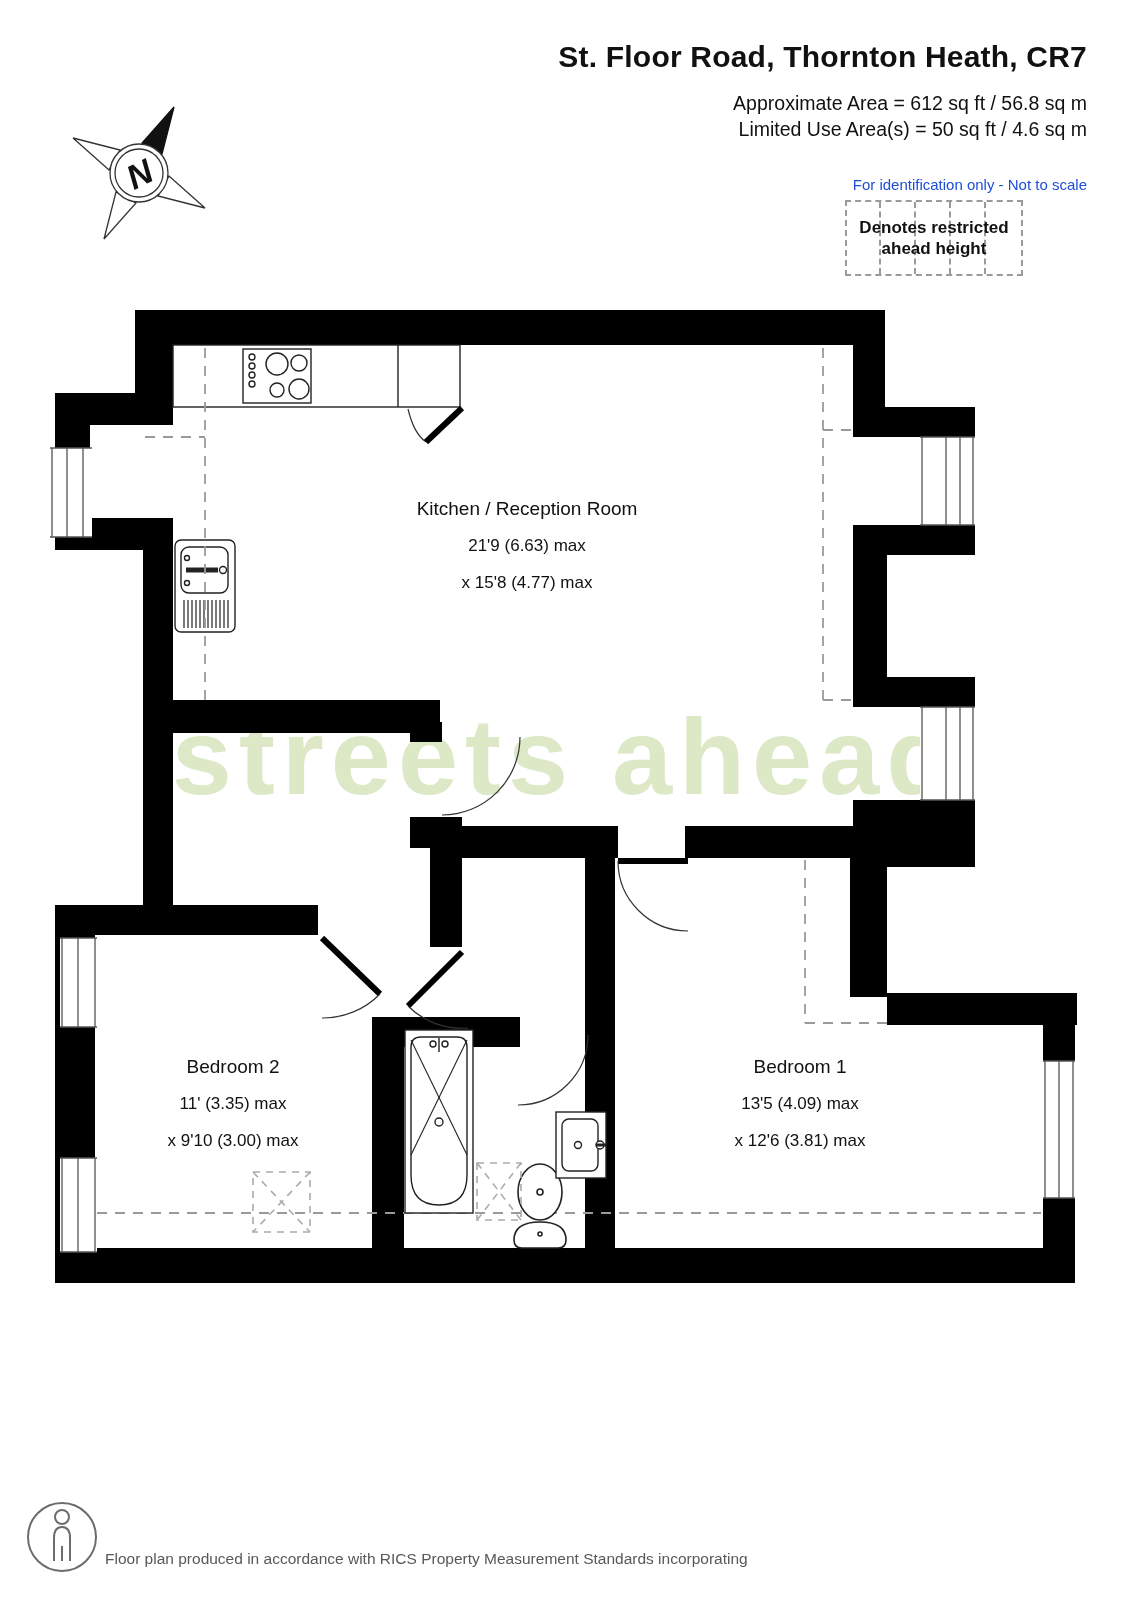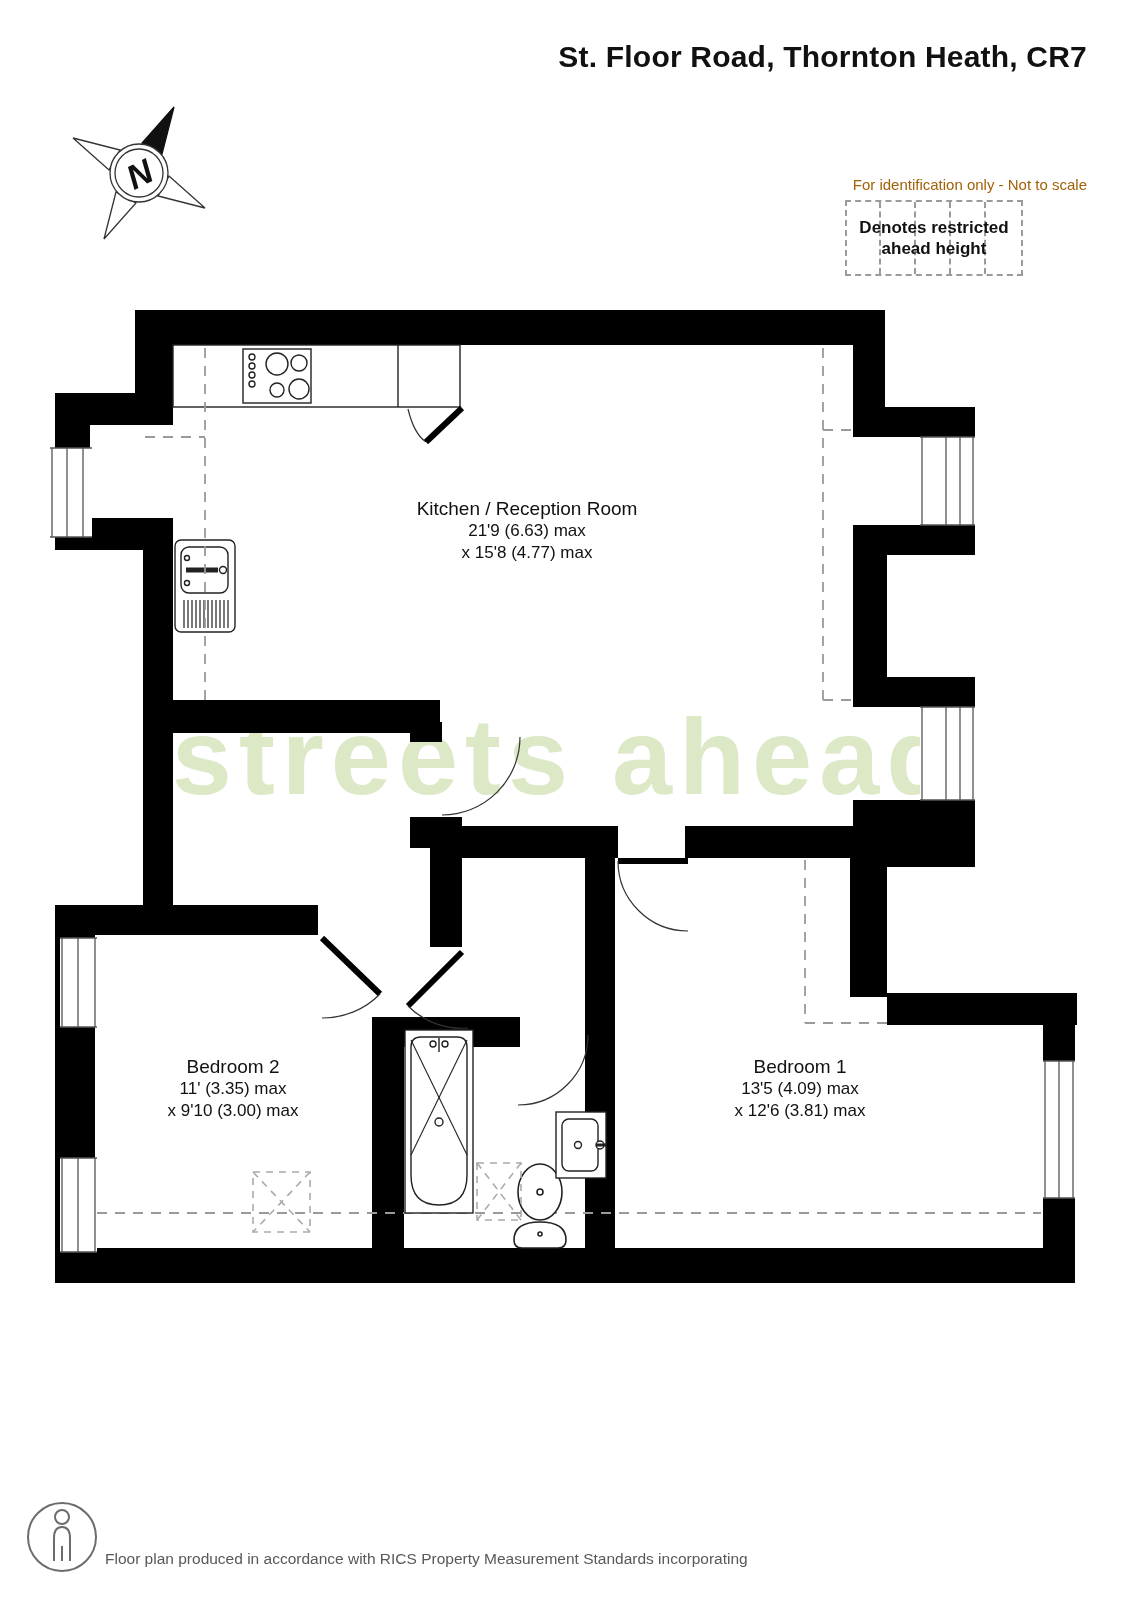"Approximate Area = 612 sq" div { html: none -> <div>Approximate Area = 612 sq ft / 56.8 sq m</div> }
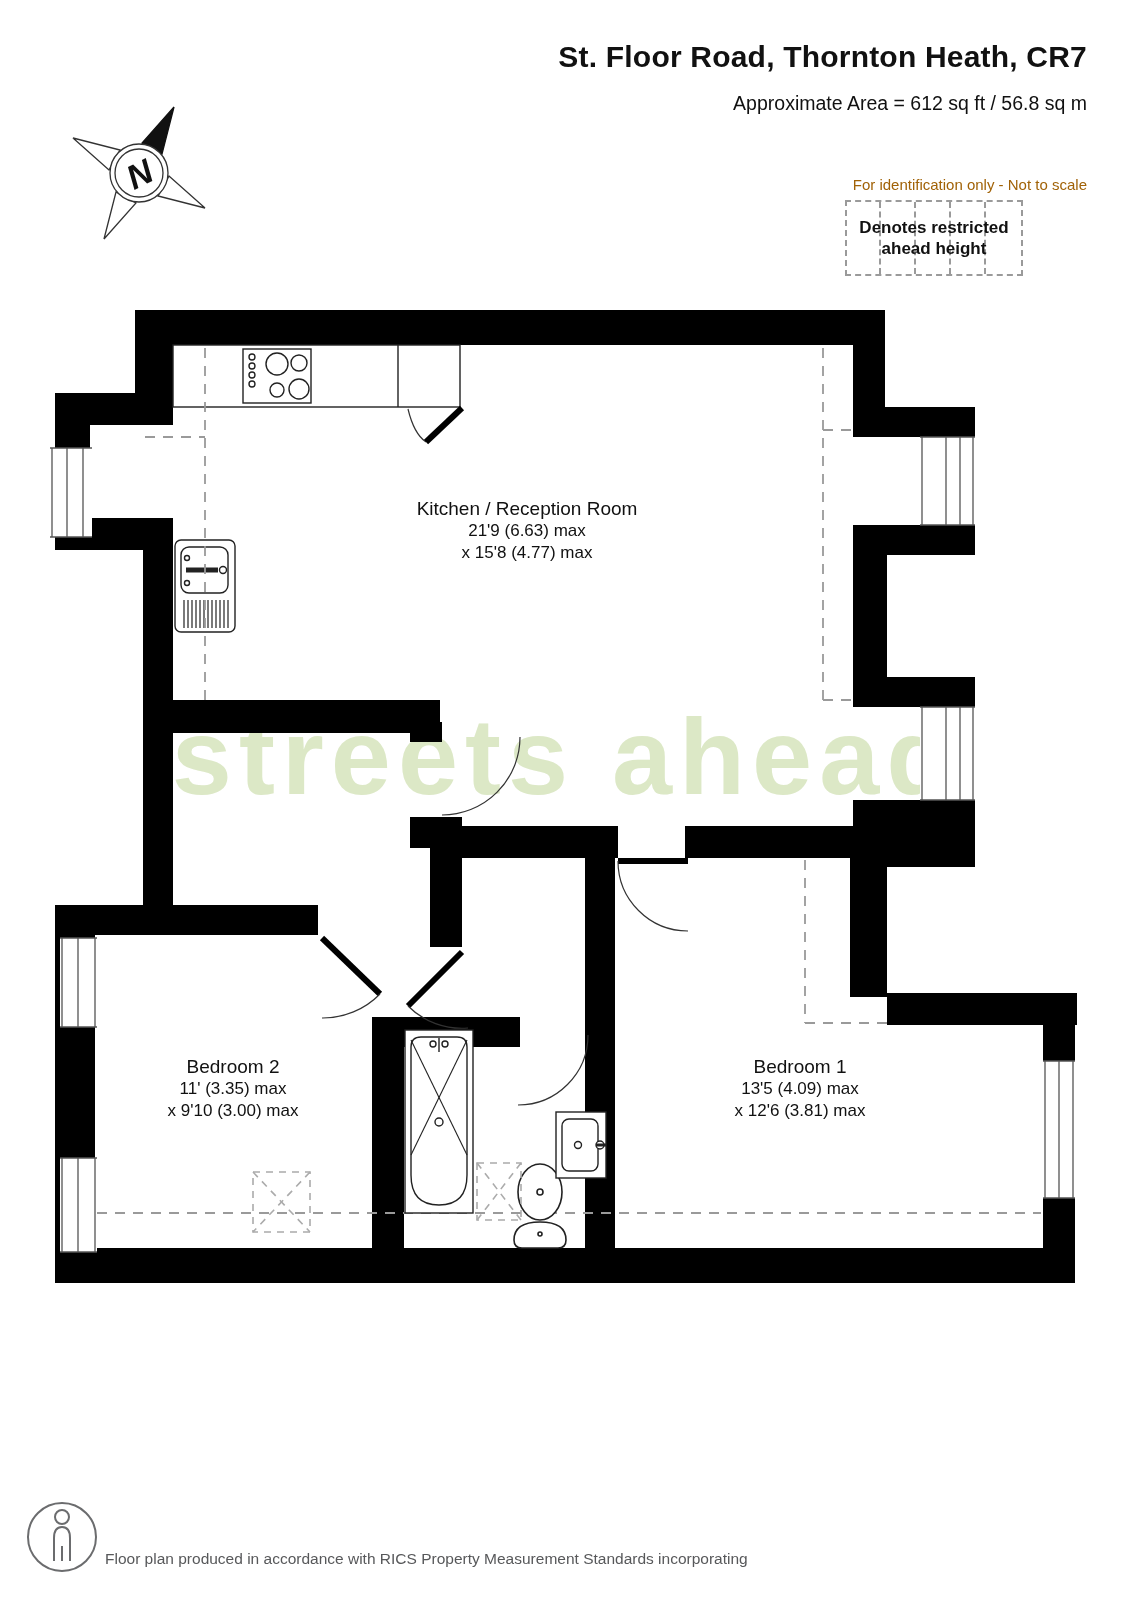"Limited Use Area(s) = 50" div { html: none -> <div>Limited Use Area(s) = 50 sq ft / 4.6 sq m</div> }
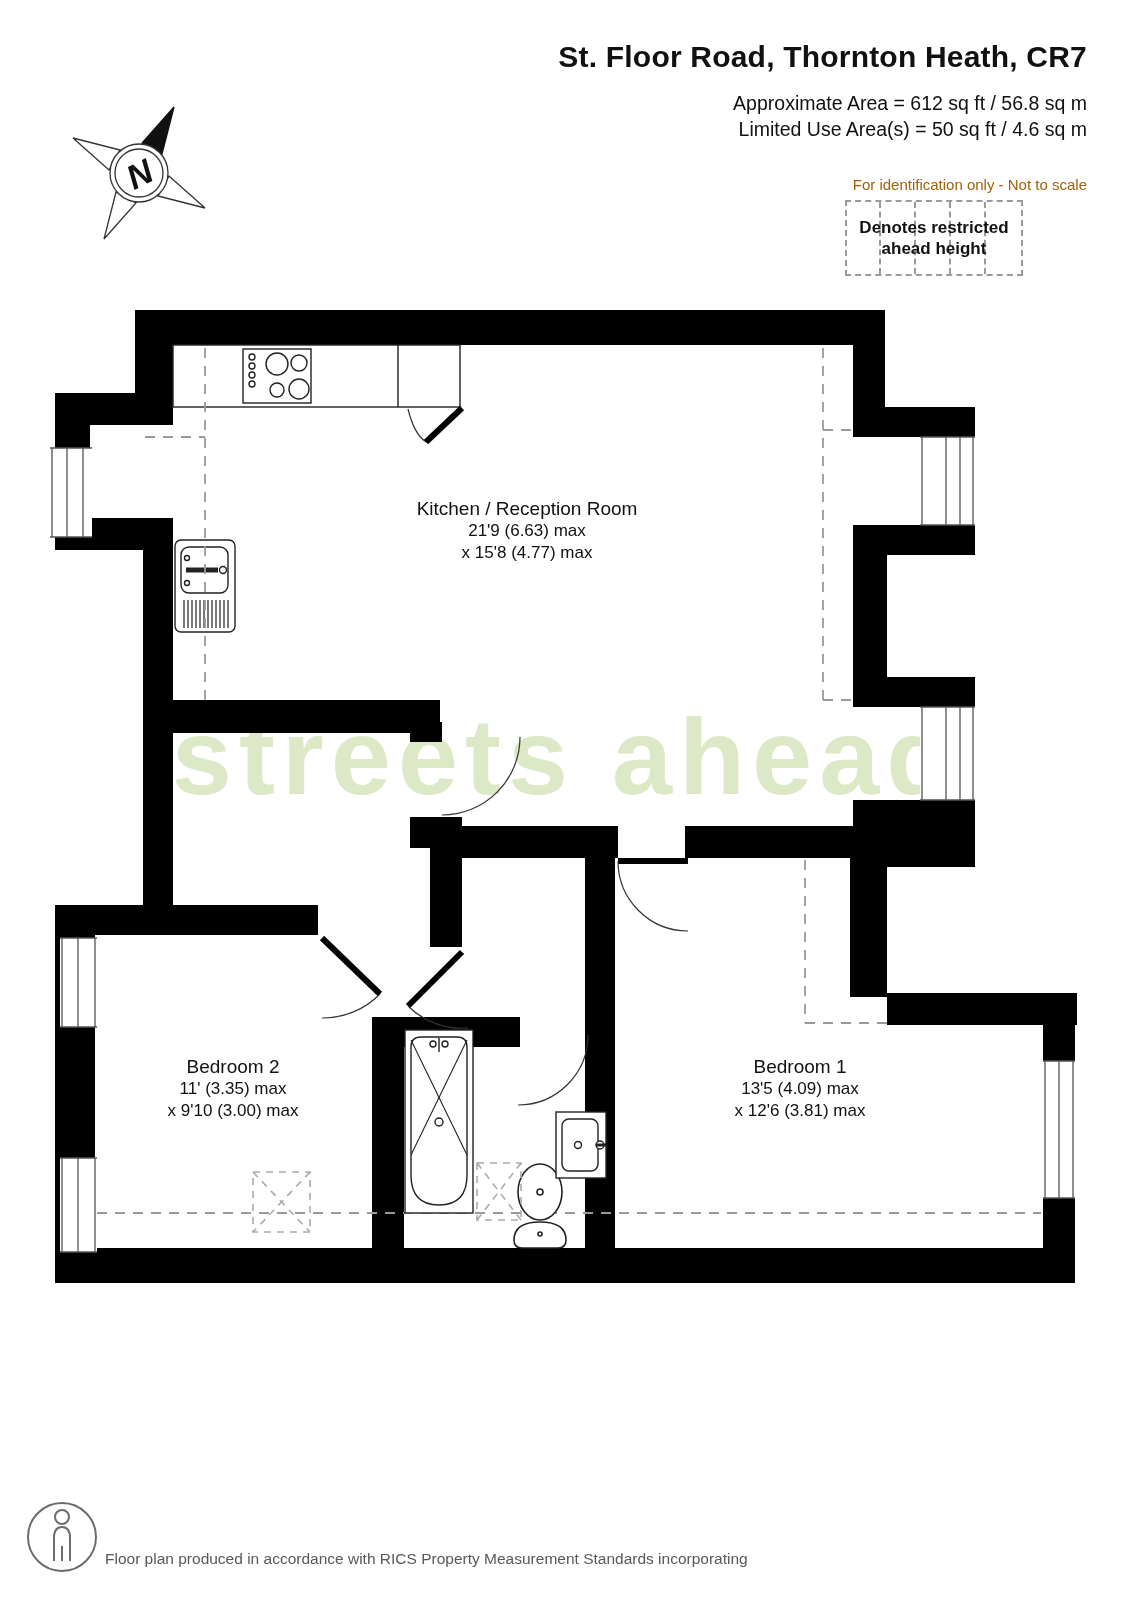"For identification only - Not" .disclaimer { color: #a16207 -> #1d4ed8 }
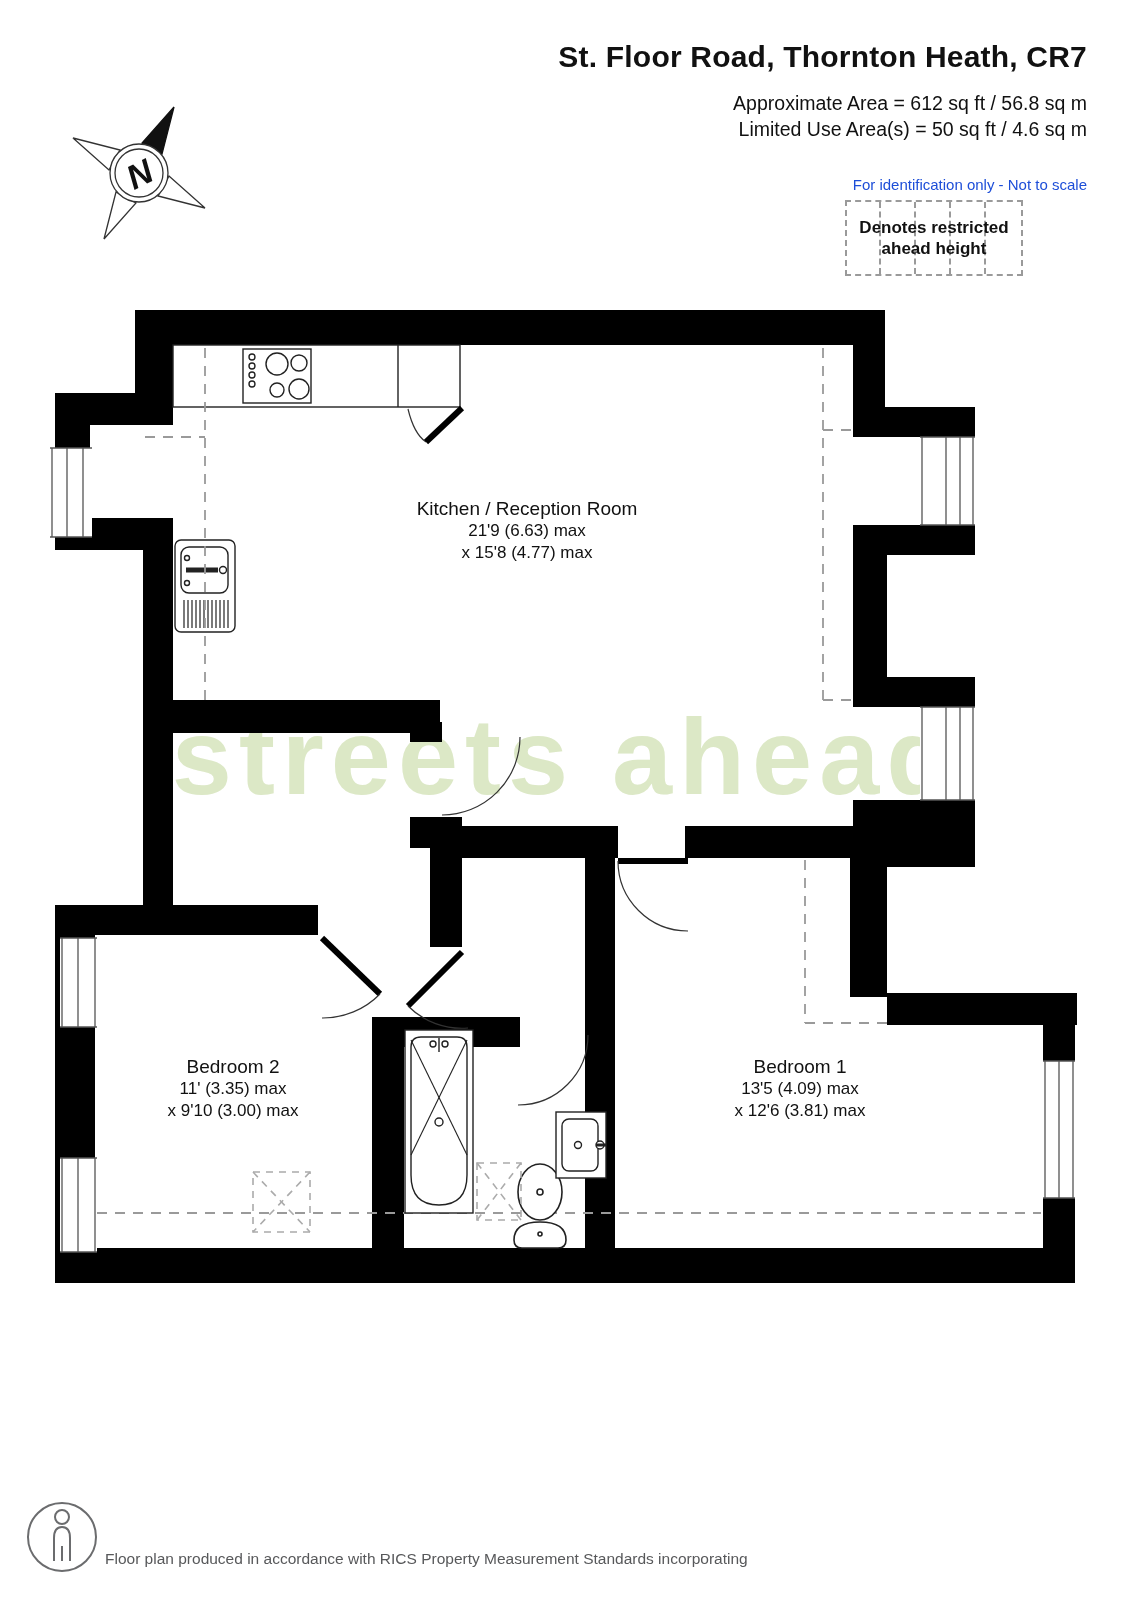"21'9 (6.63) max" .room-label .rdim { margin-top: none -> 15px }
